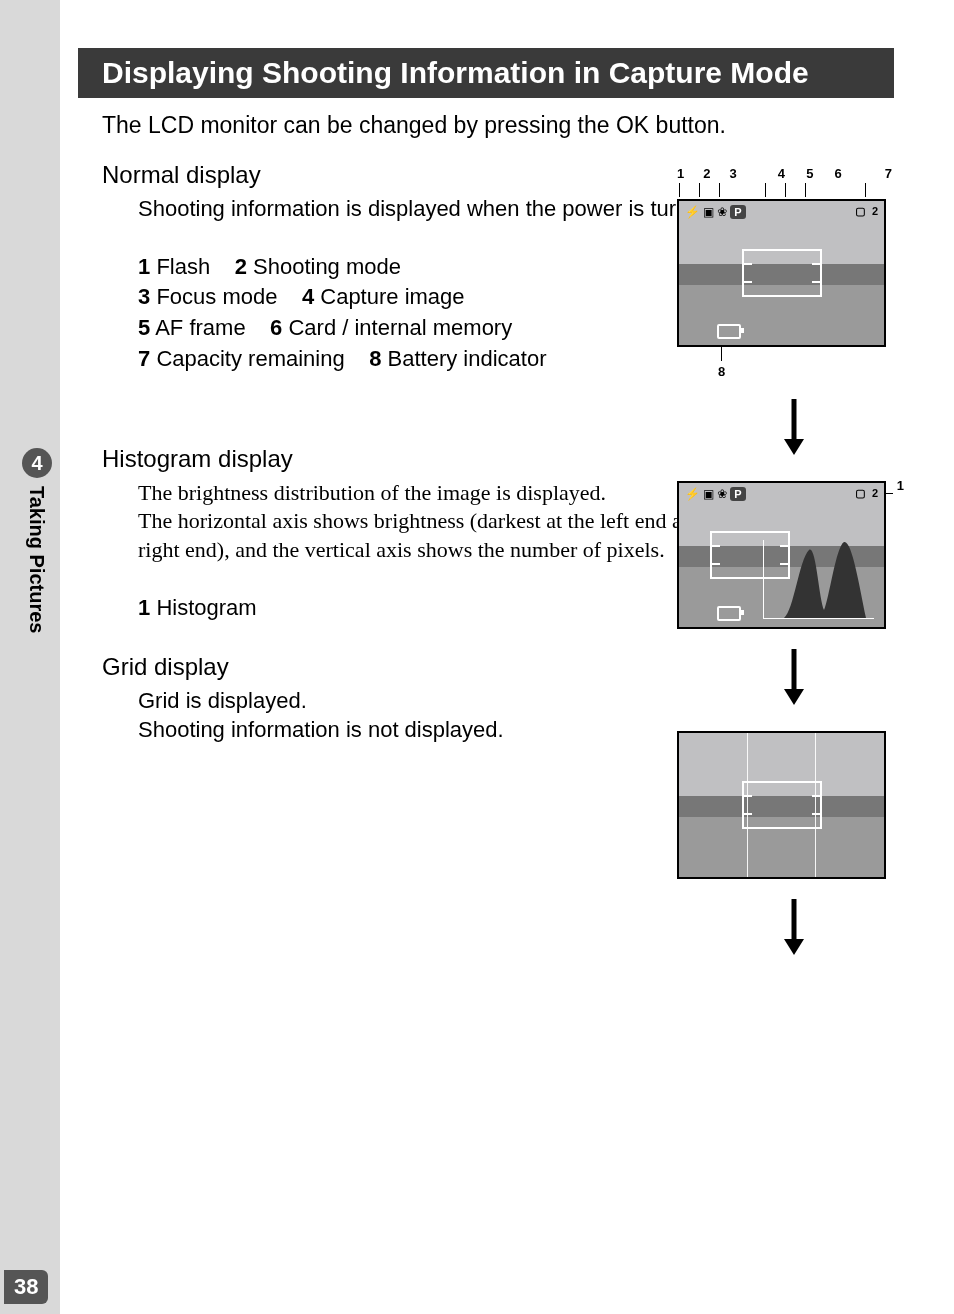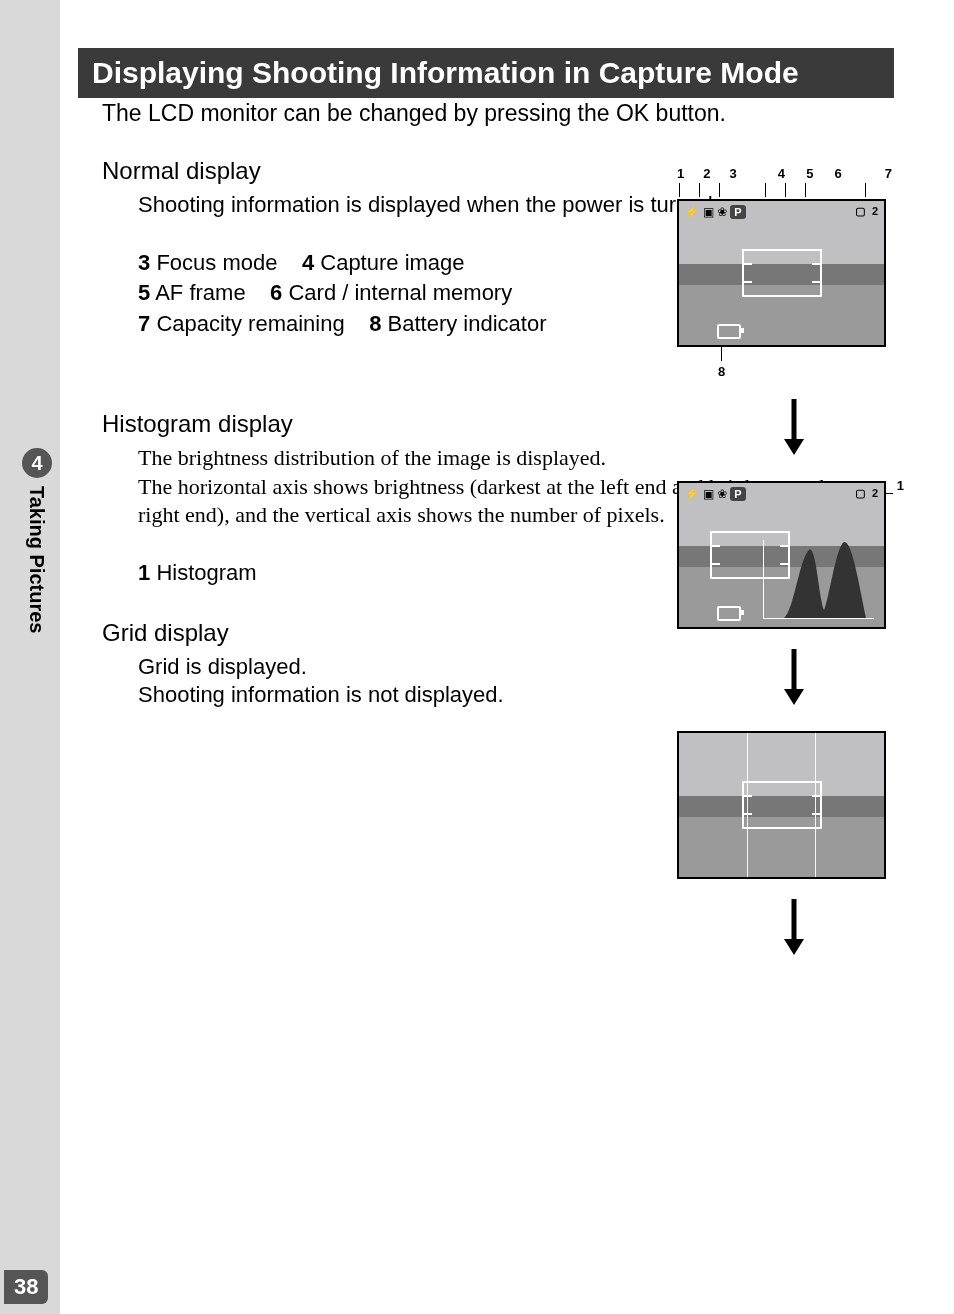"Displaying Shooting Information in" .title-bar { margin-bottom: 2px -> 14px; padding: 8px 14px -> 8px 24px }
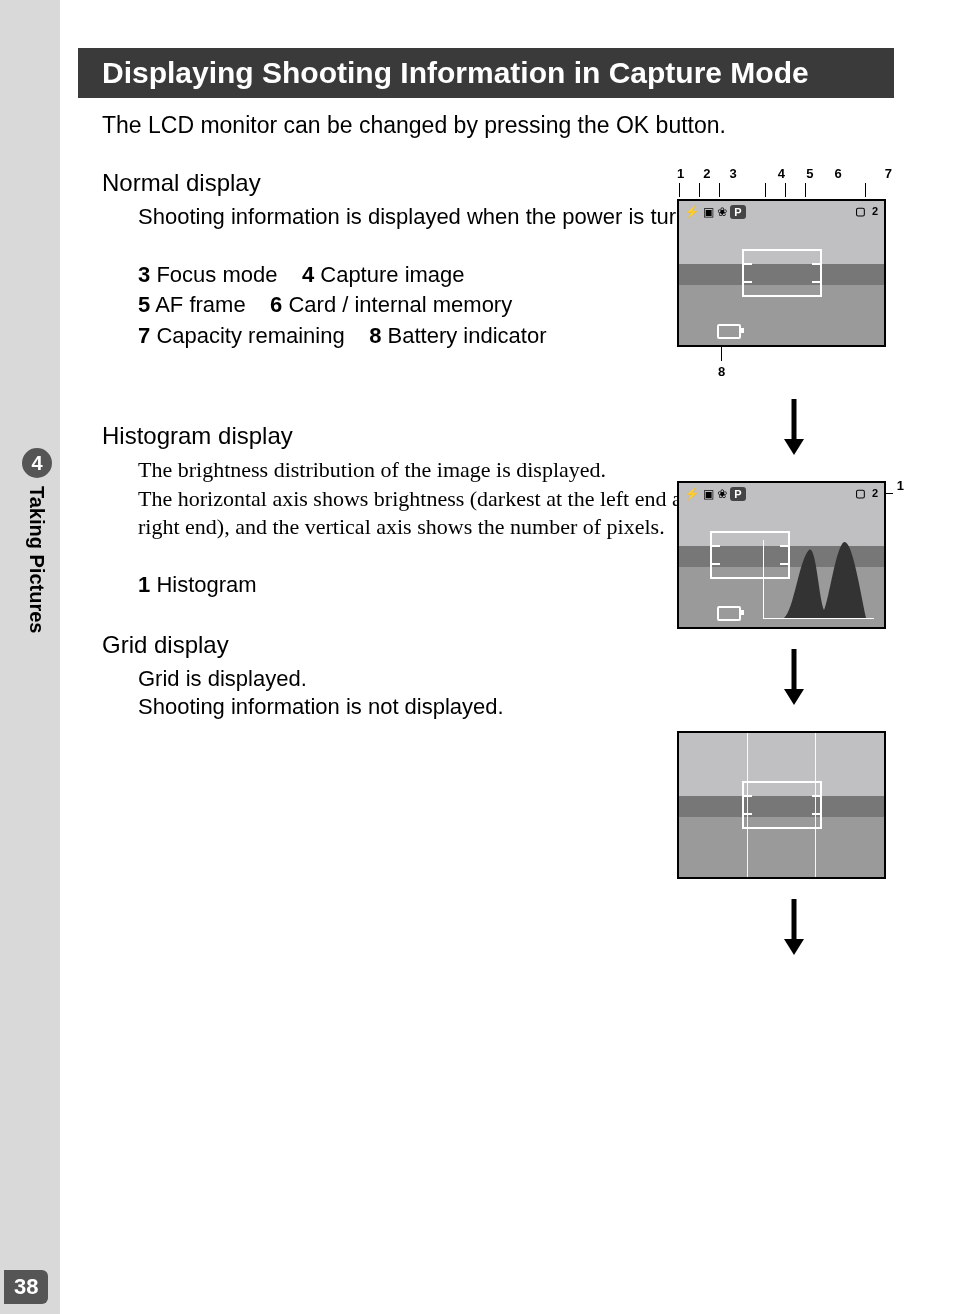"The LCD monitor can be" .intro { margin-bottom: 30px -> 22px }
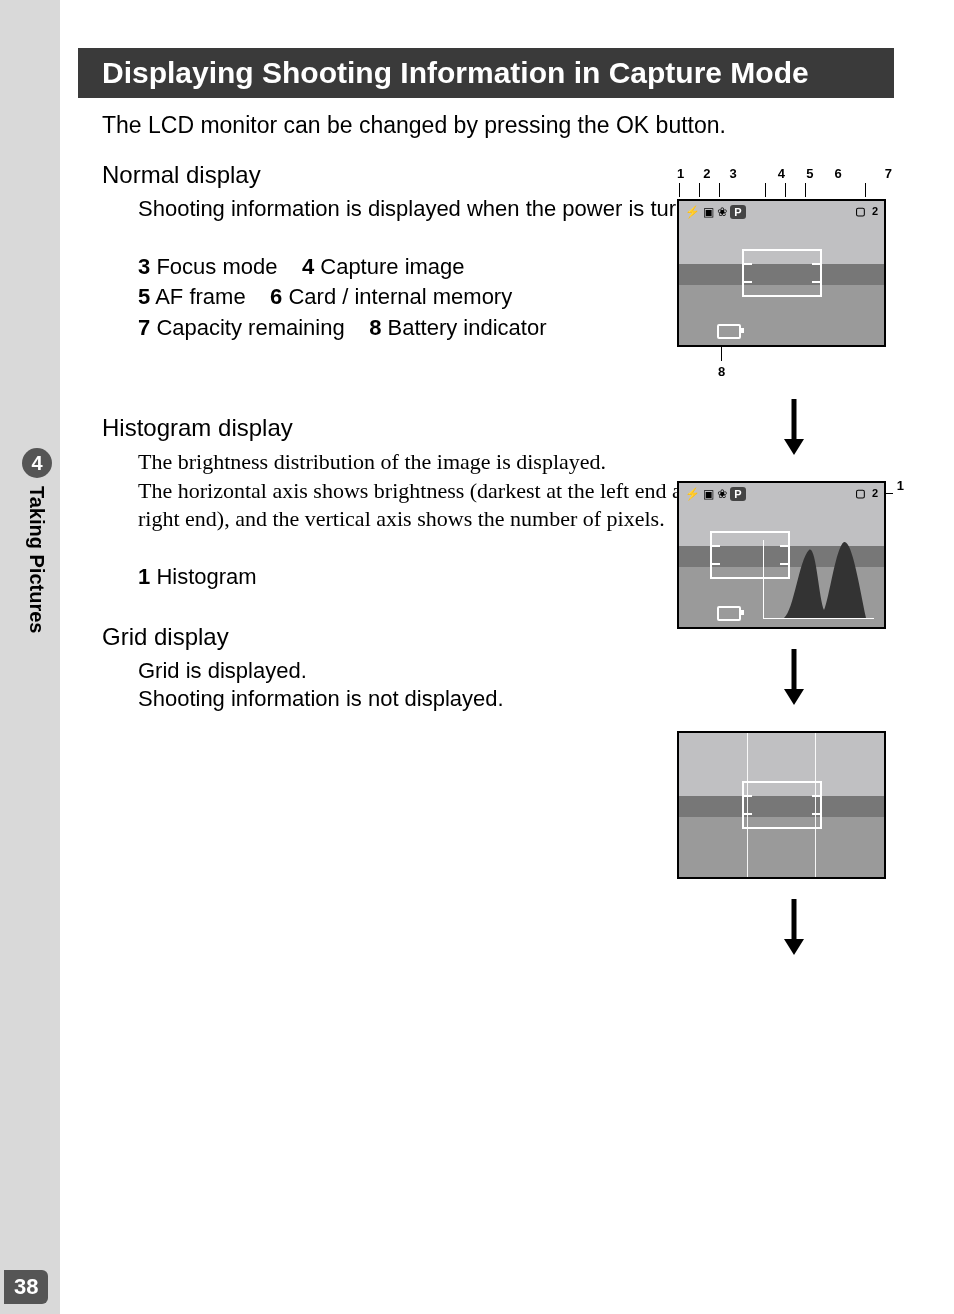"1 Flash 2 Shooting mode" div { html: none -> <div> <span>1</span> <span>Flash</span>&nbsp;&nbsp;&nbsp; <span>2</span> <span>Shooting mode</span> </div> }
